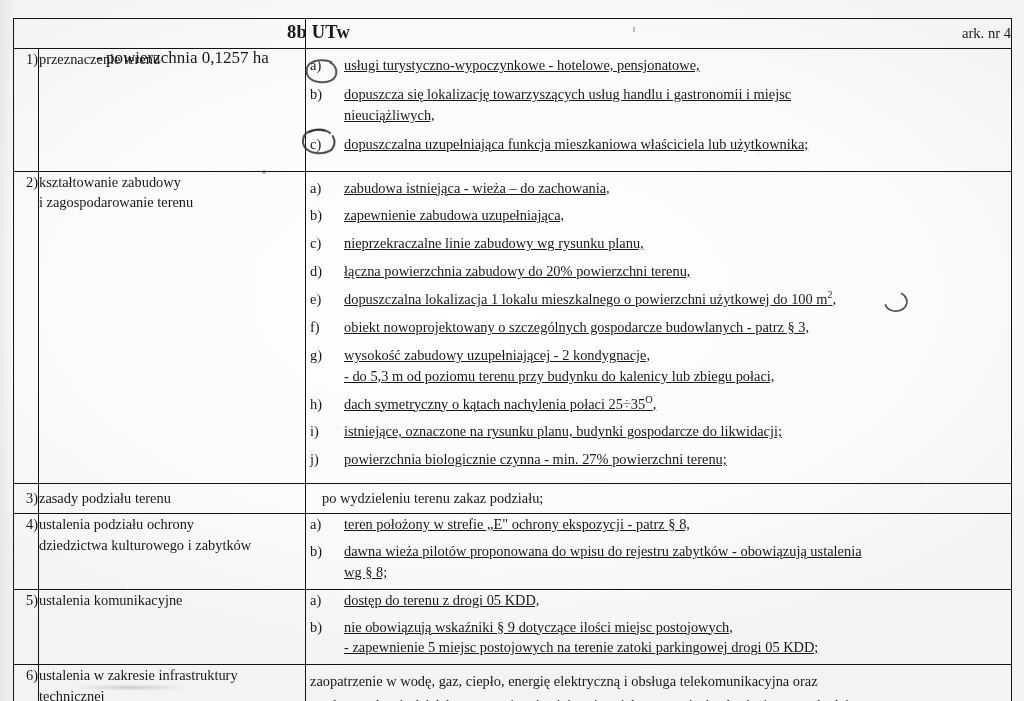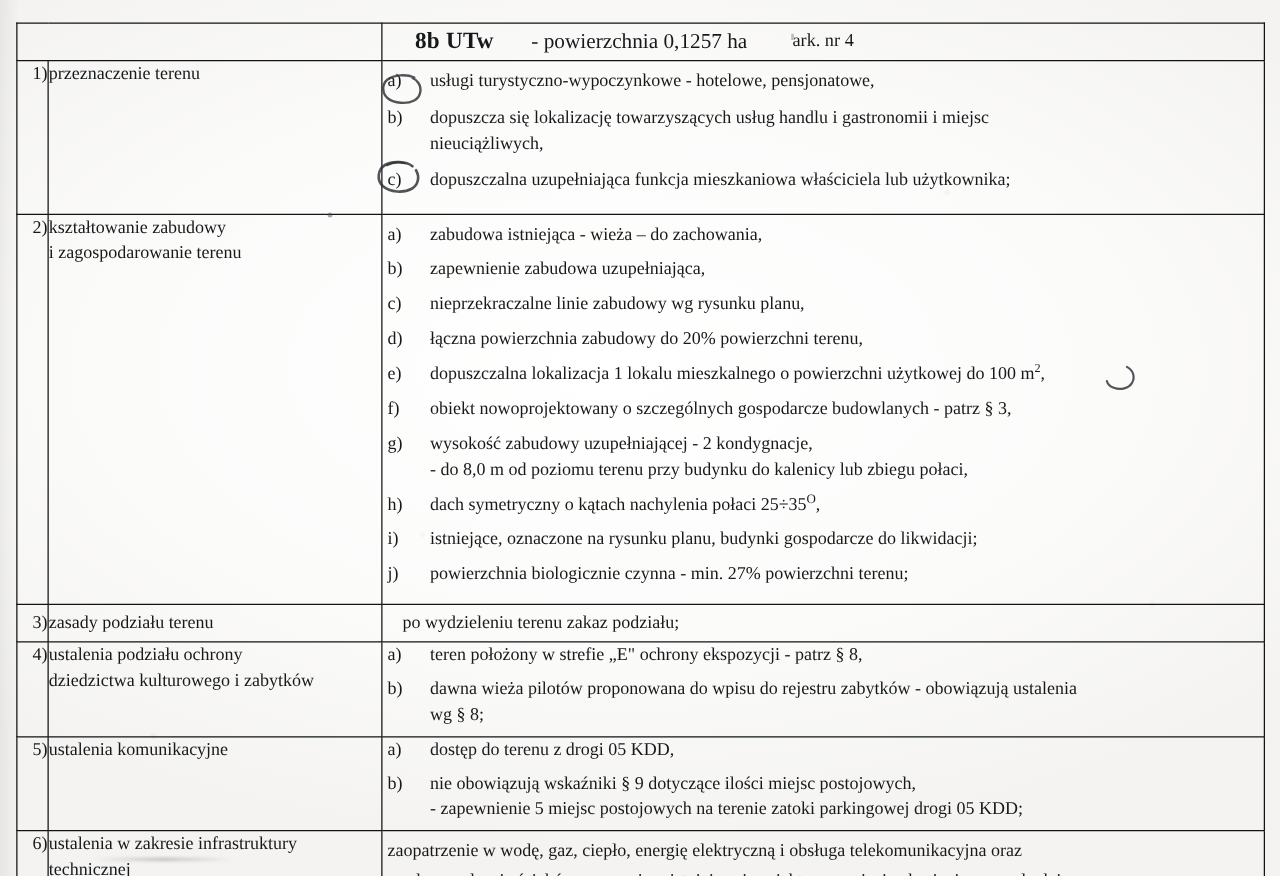"8b UTw" .hdr-inner { flex-direction: none -> column }
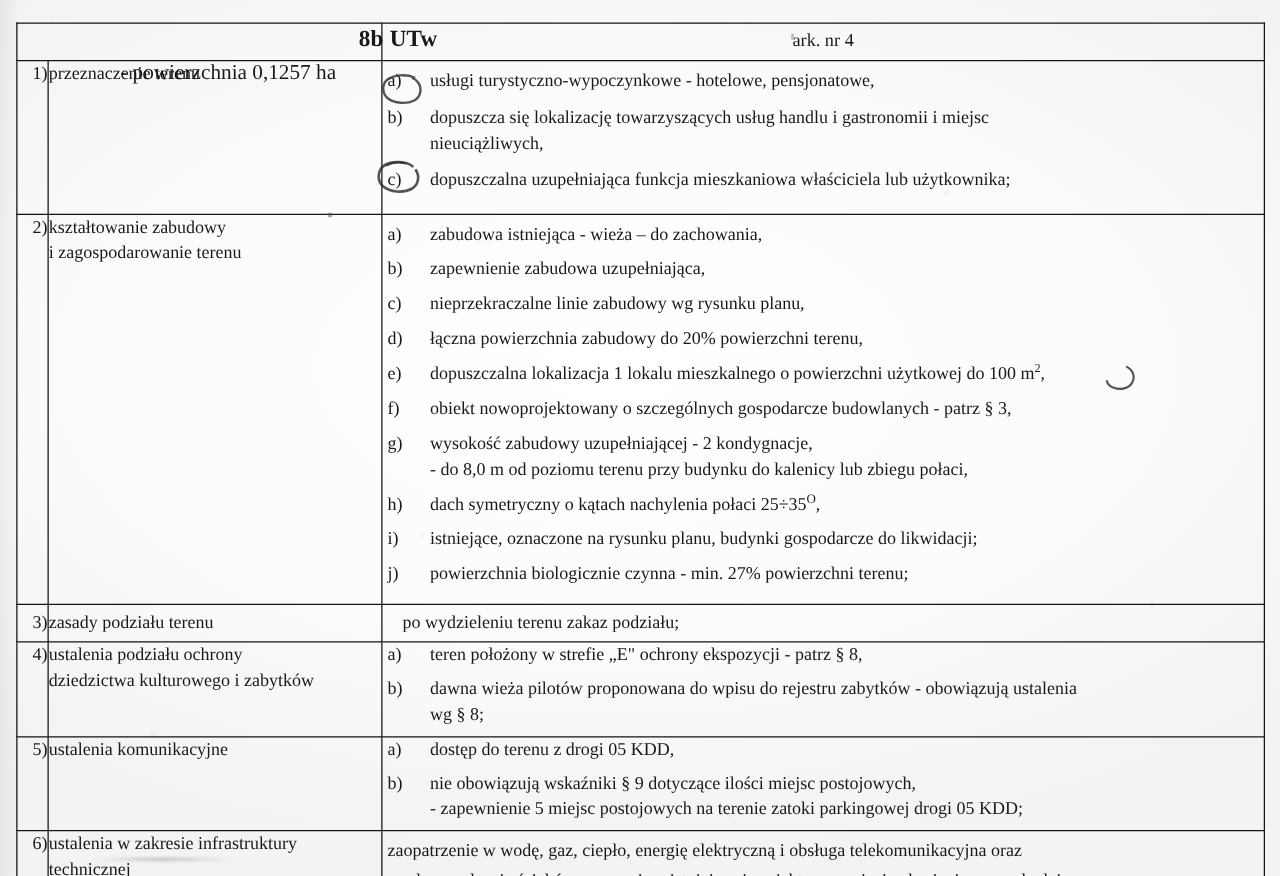"ark. nr 4" td.hdr-ark { text-align: center -> right }
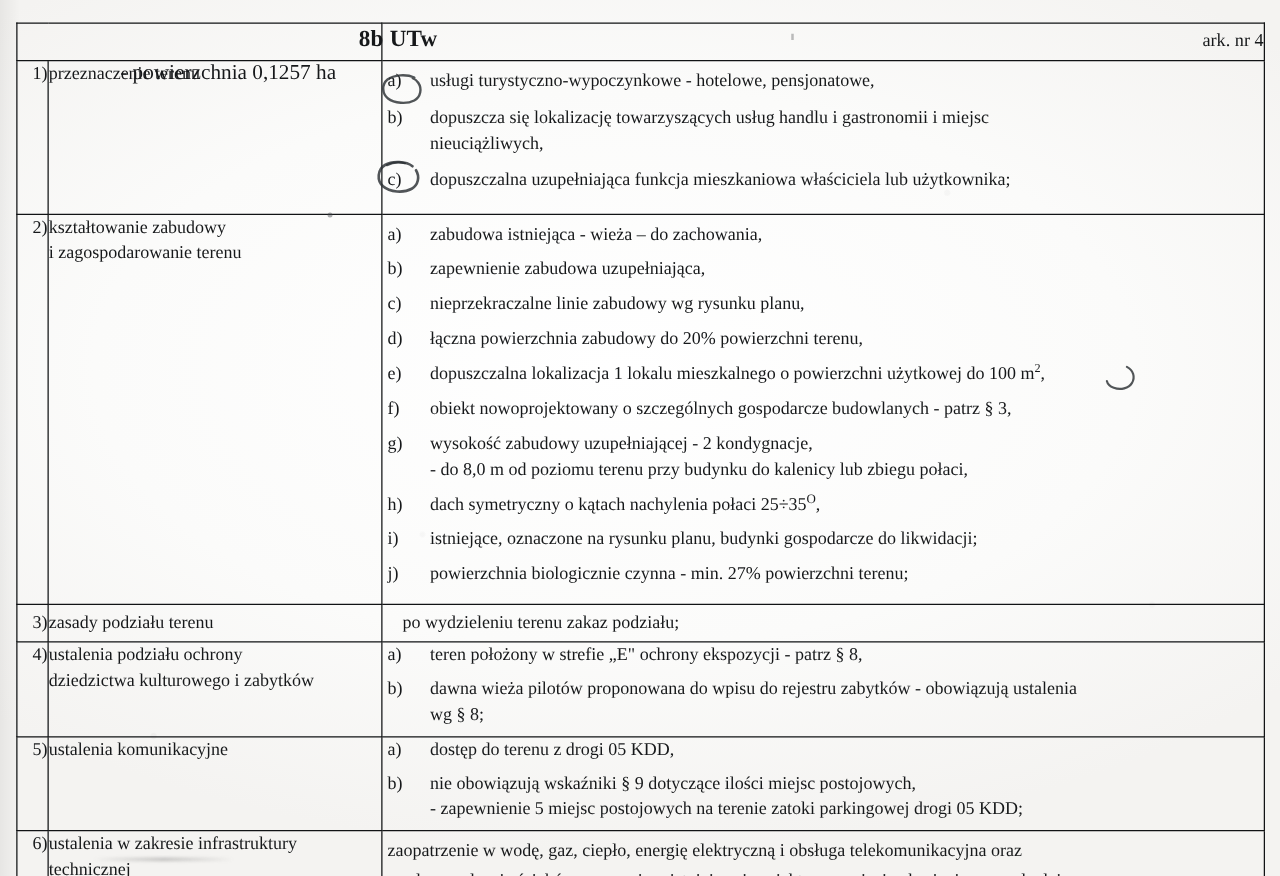"usługi turystyczno-wypoczynkowe -" .tx .sub { text-decoration: none -> underline }
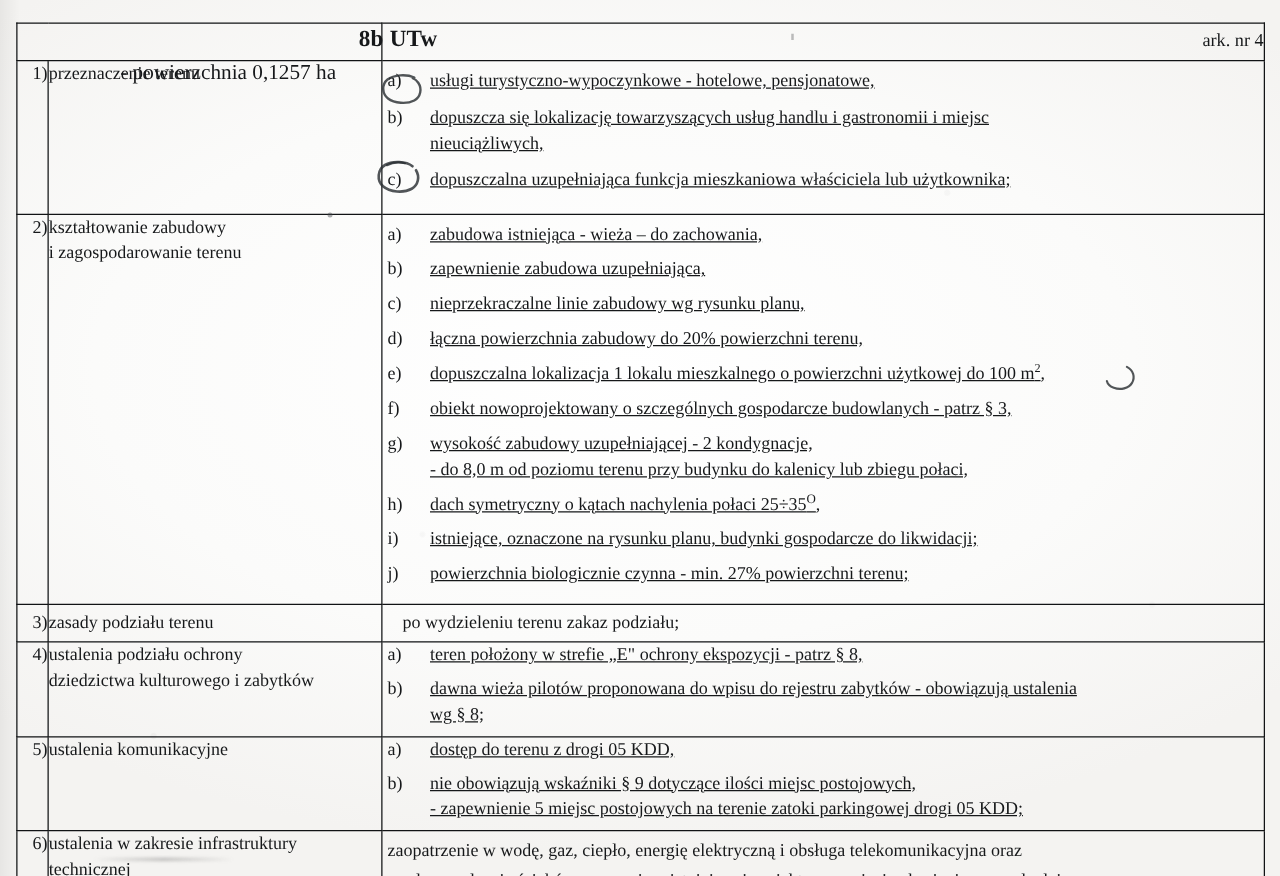"- do 8,0 m od" span.sub { text: 8,0 -> 5,3 }
